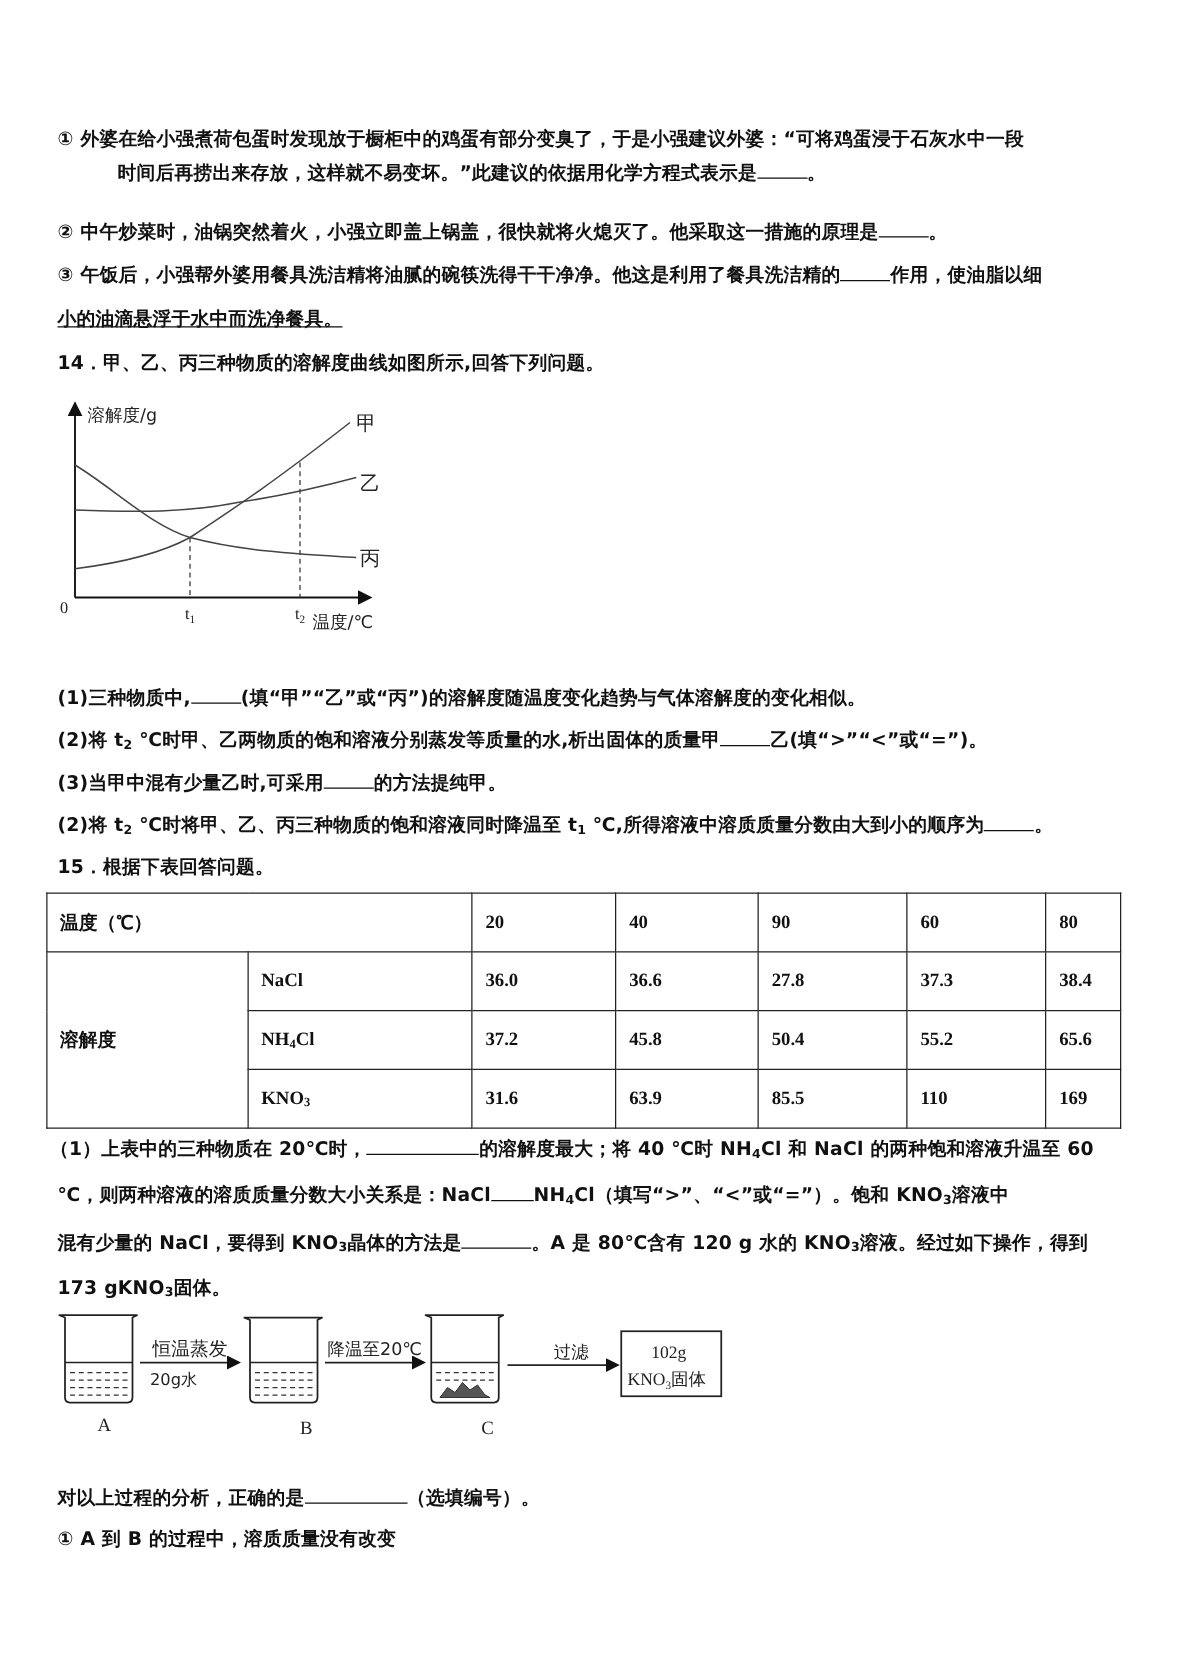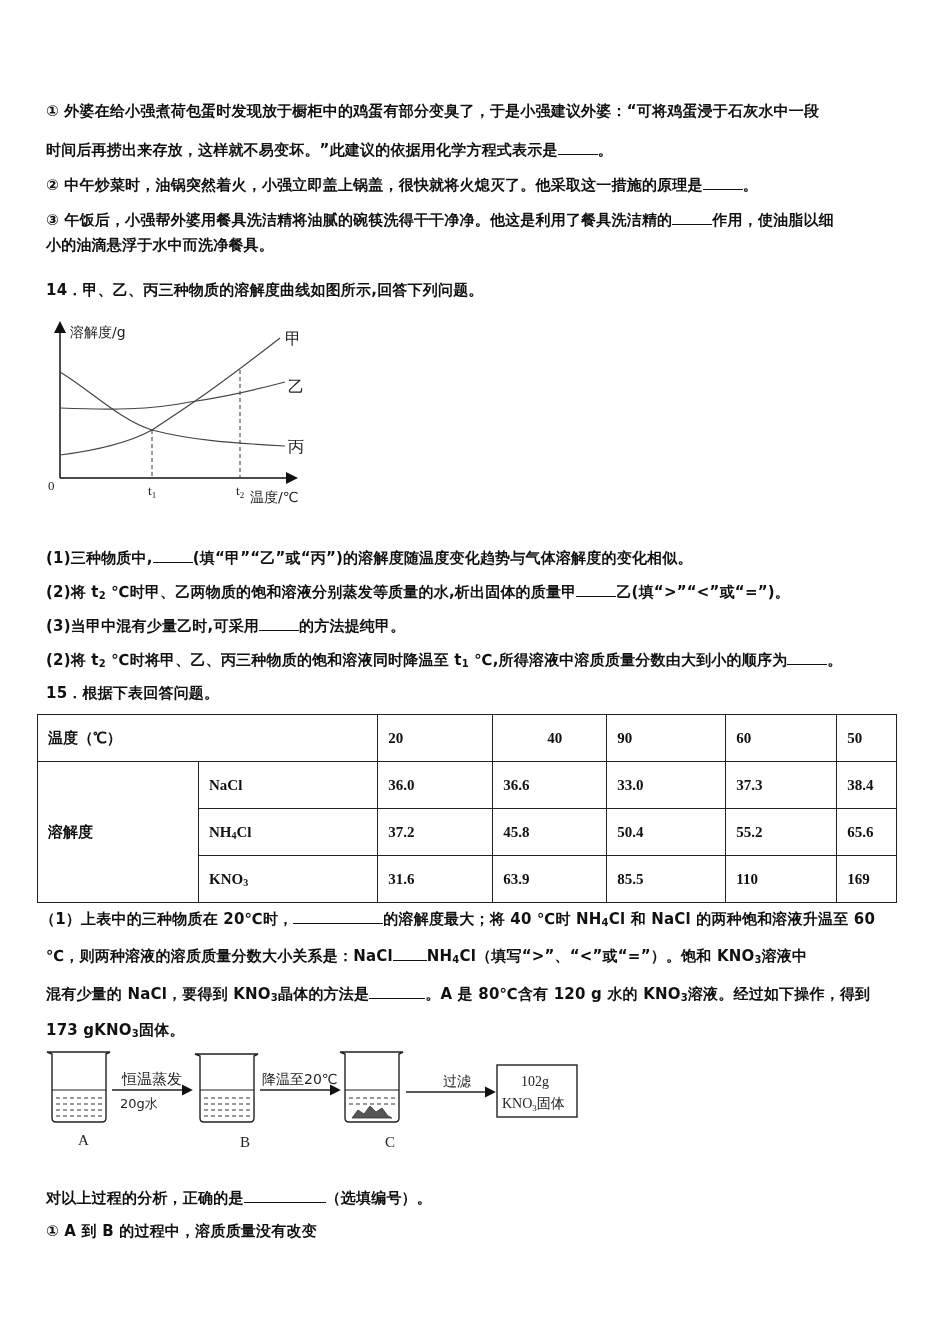"时间后再捞出来存放，这样就不易变坏。”此建议的依据用化学方程式表示是 。" div.line { margin-left: none -> 48px; top: 140px -> 128px }
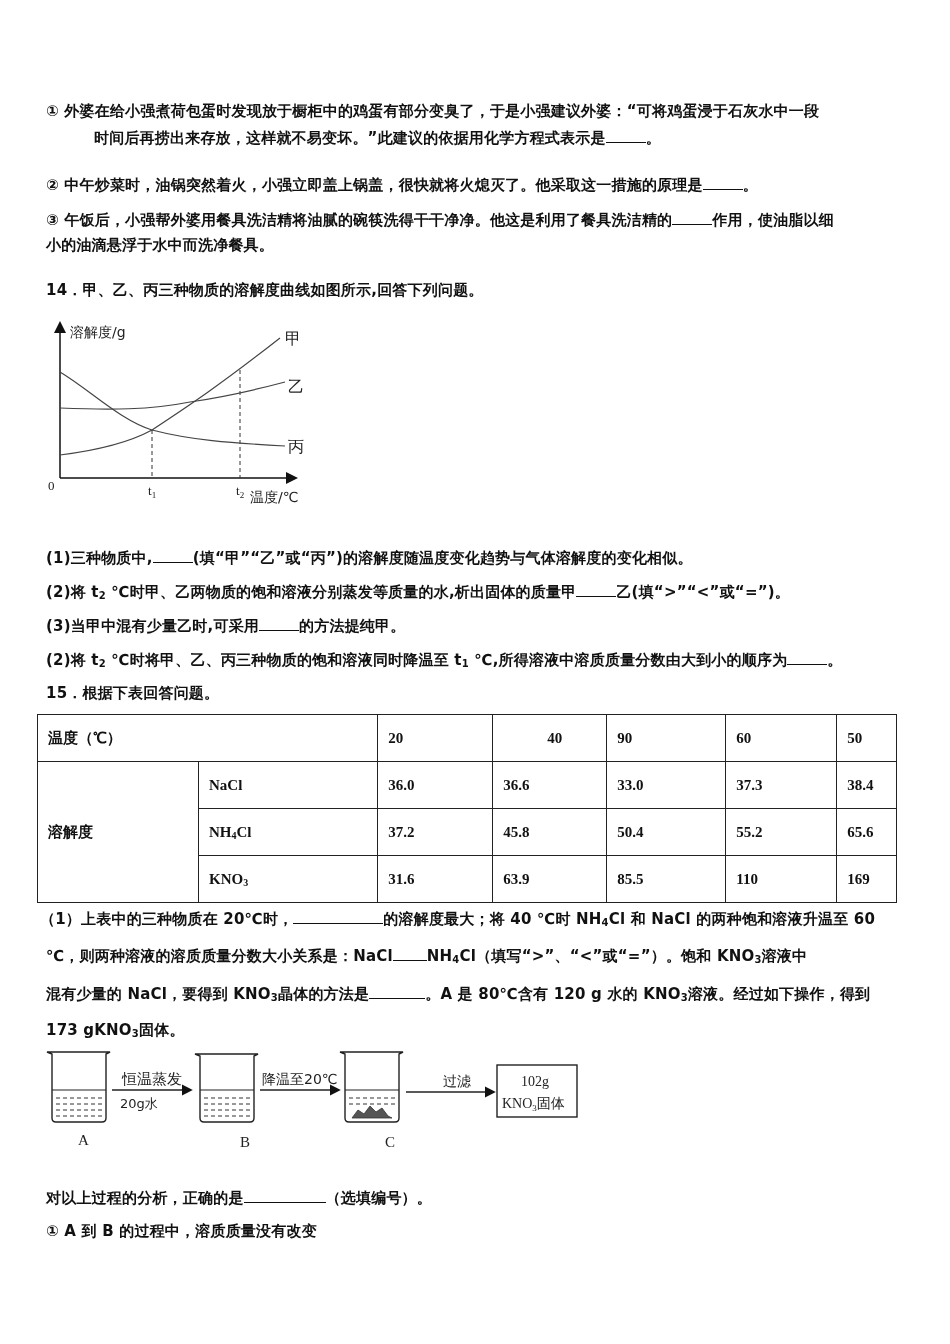"小的油滴悬浮于水中而洗净餐具。" div.line { text-decoration: none -> underline; top: 236px -> 246px }
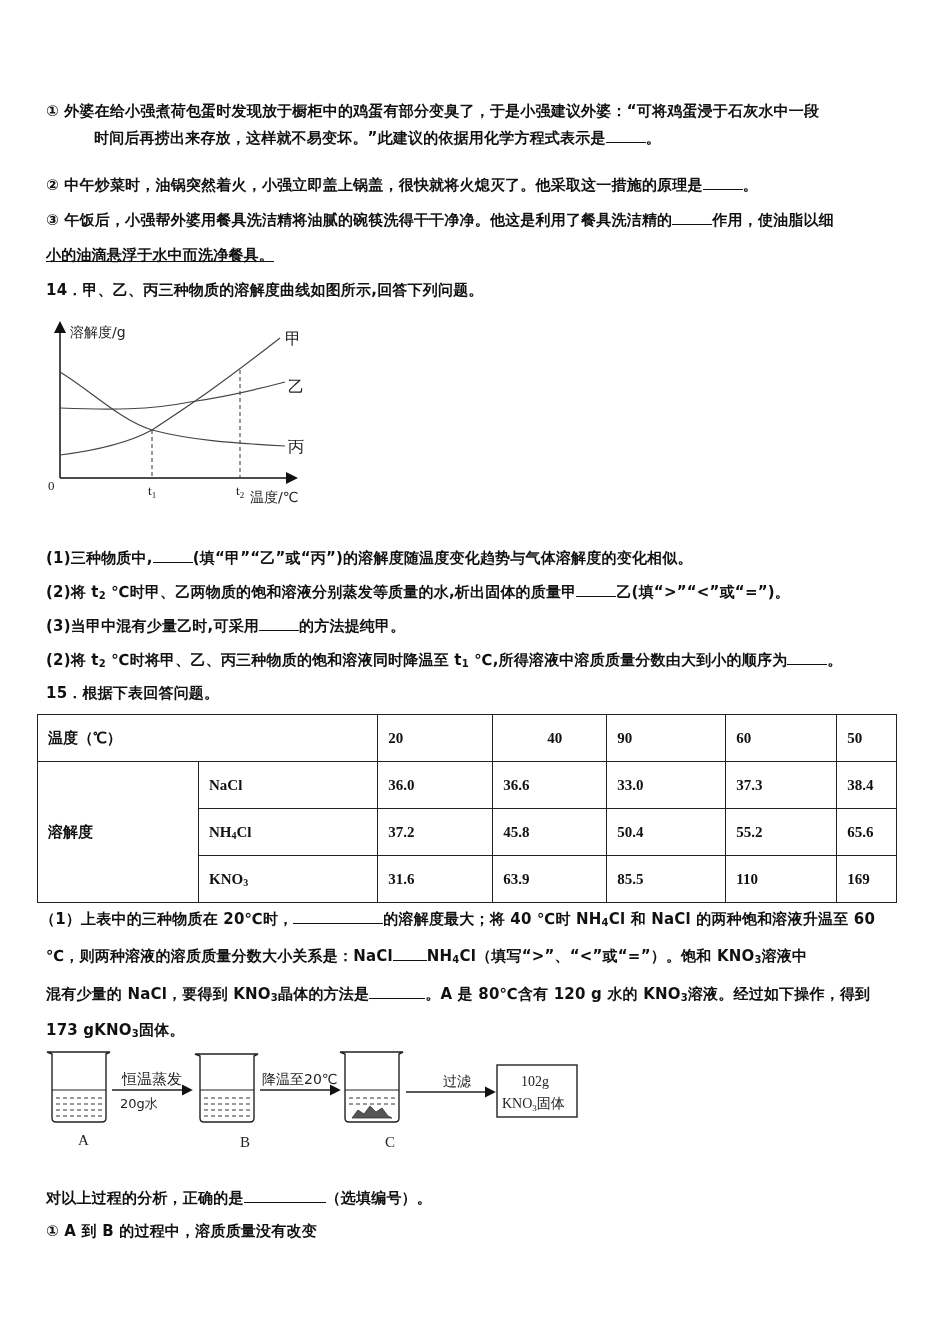"40" td { text-align: center -> none }
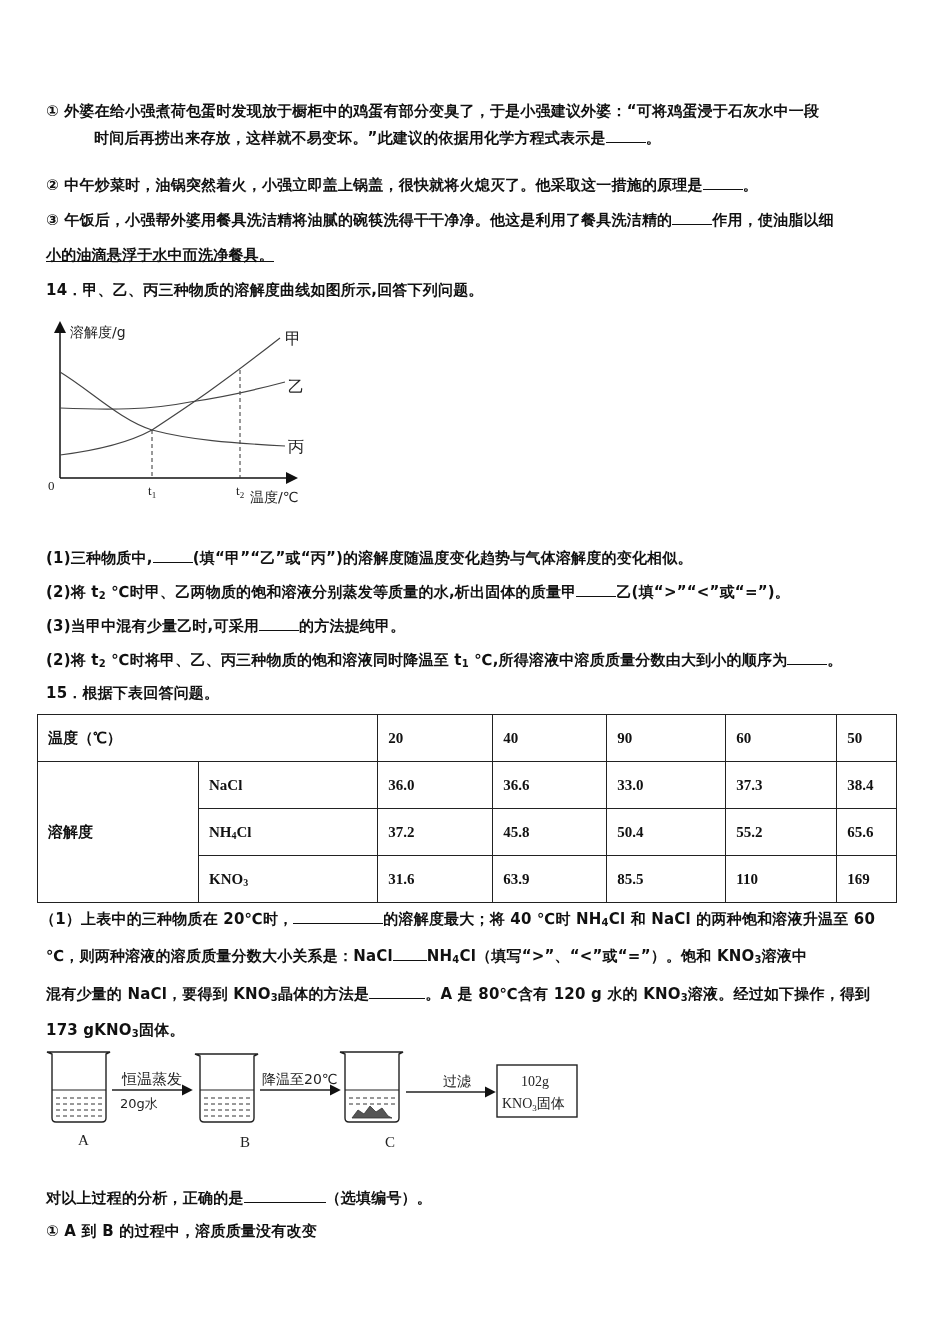"50" td { text: 50 -> 80 }
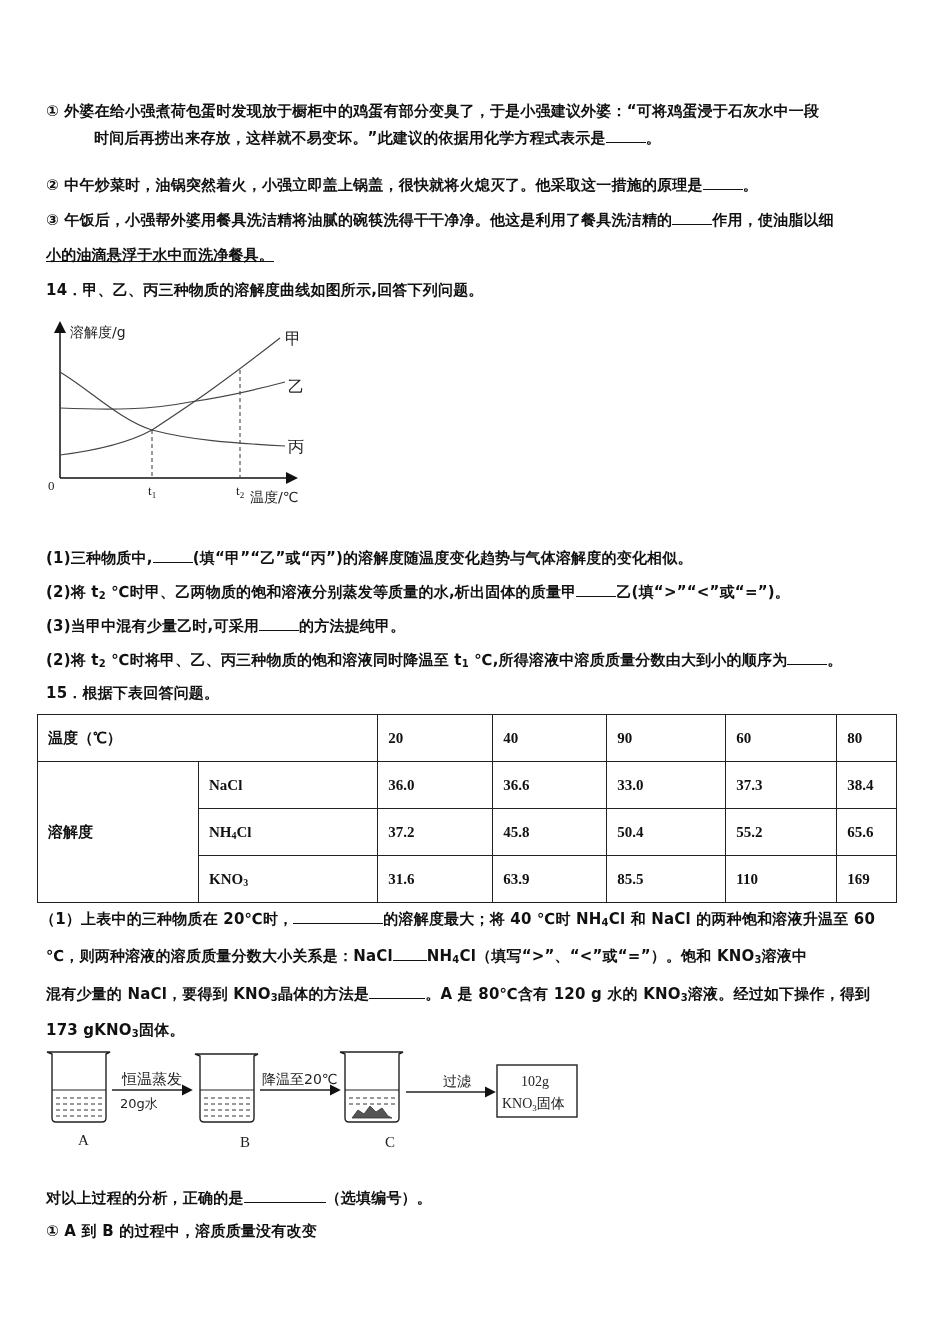"33.0" td { text: 33.0 -> 27.8 }
